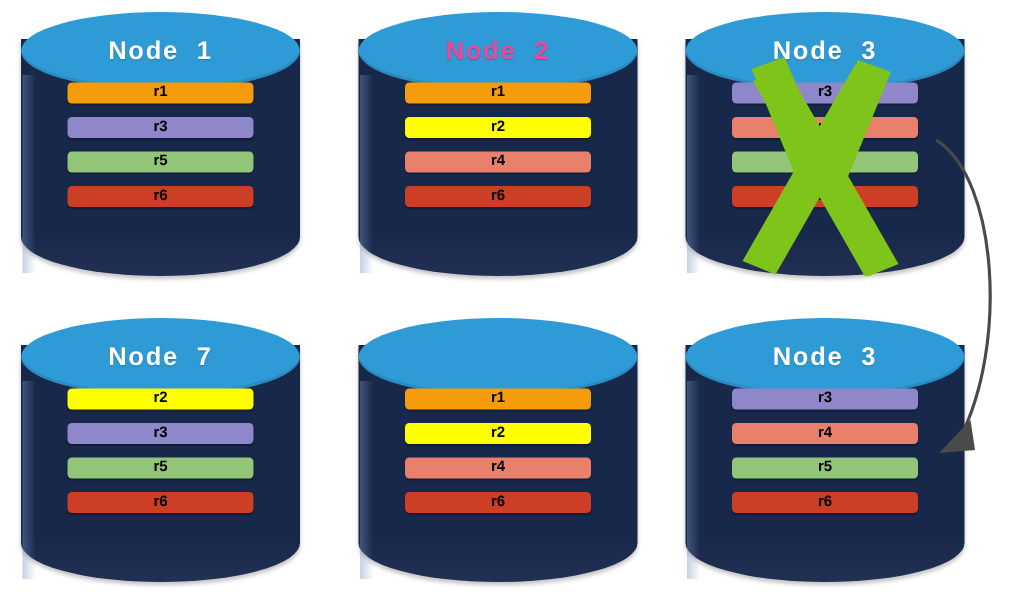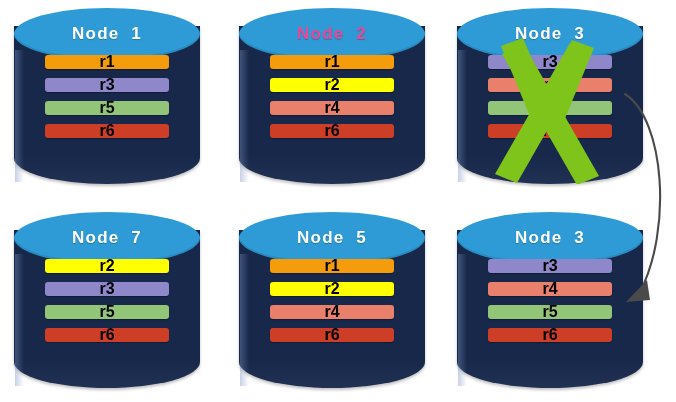"r1" .rec { font-size: 16px -> 10px }
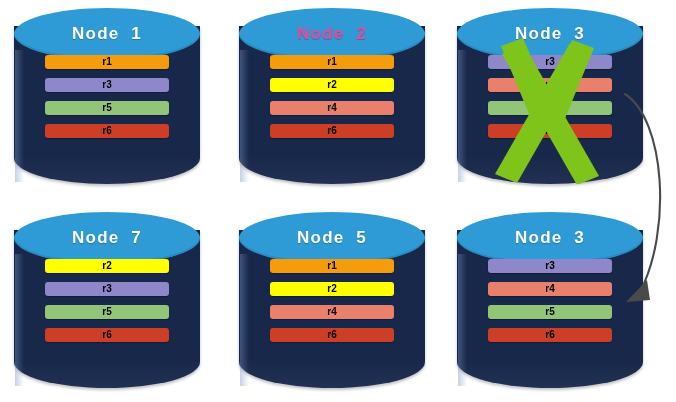"Node 5" div.node-label { html: <div>Node 5</div> -> none }
